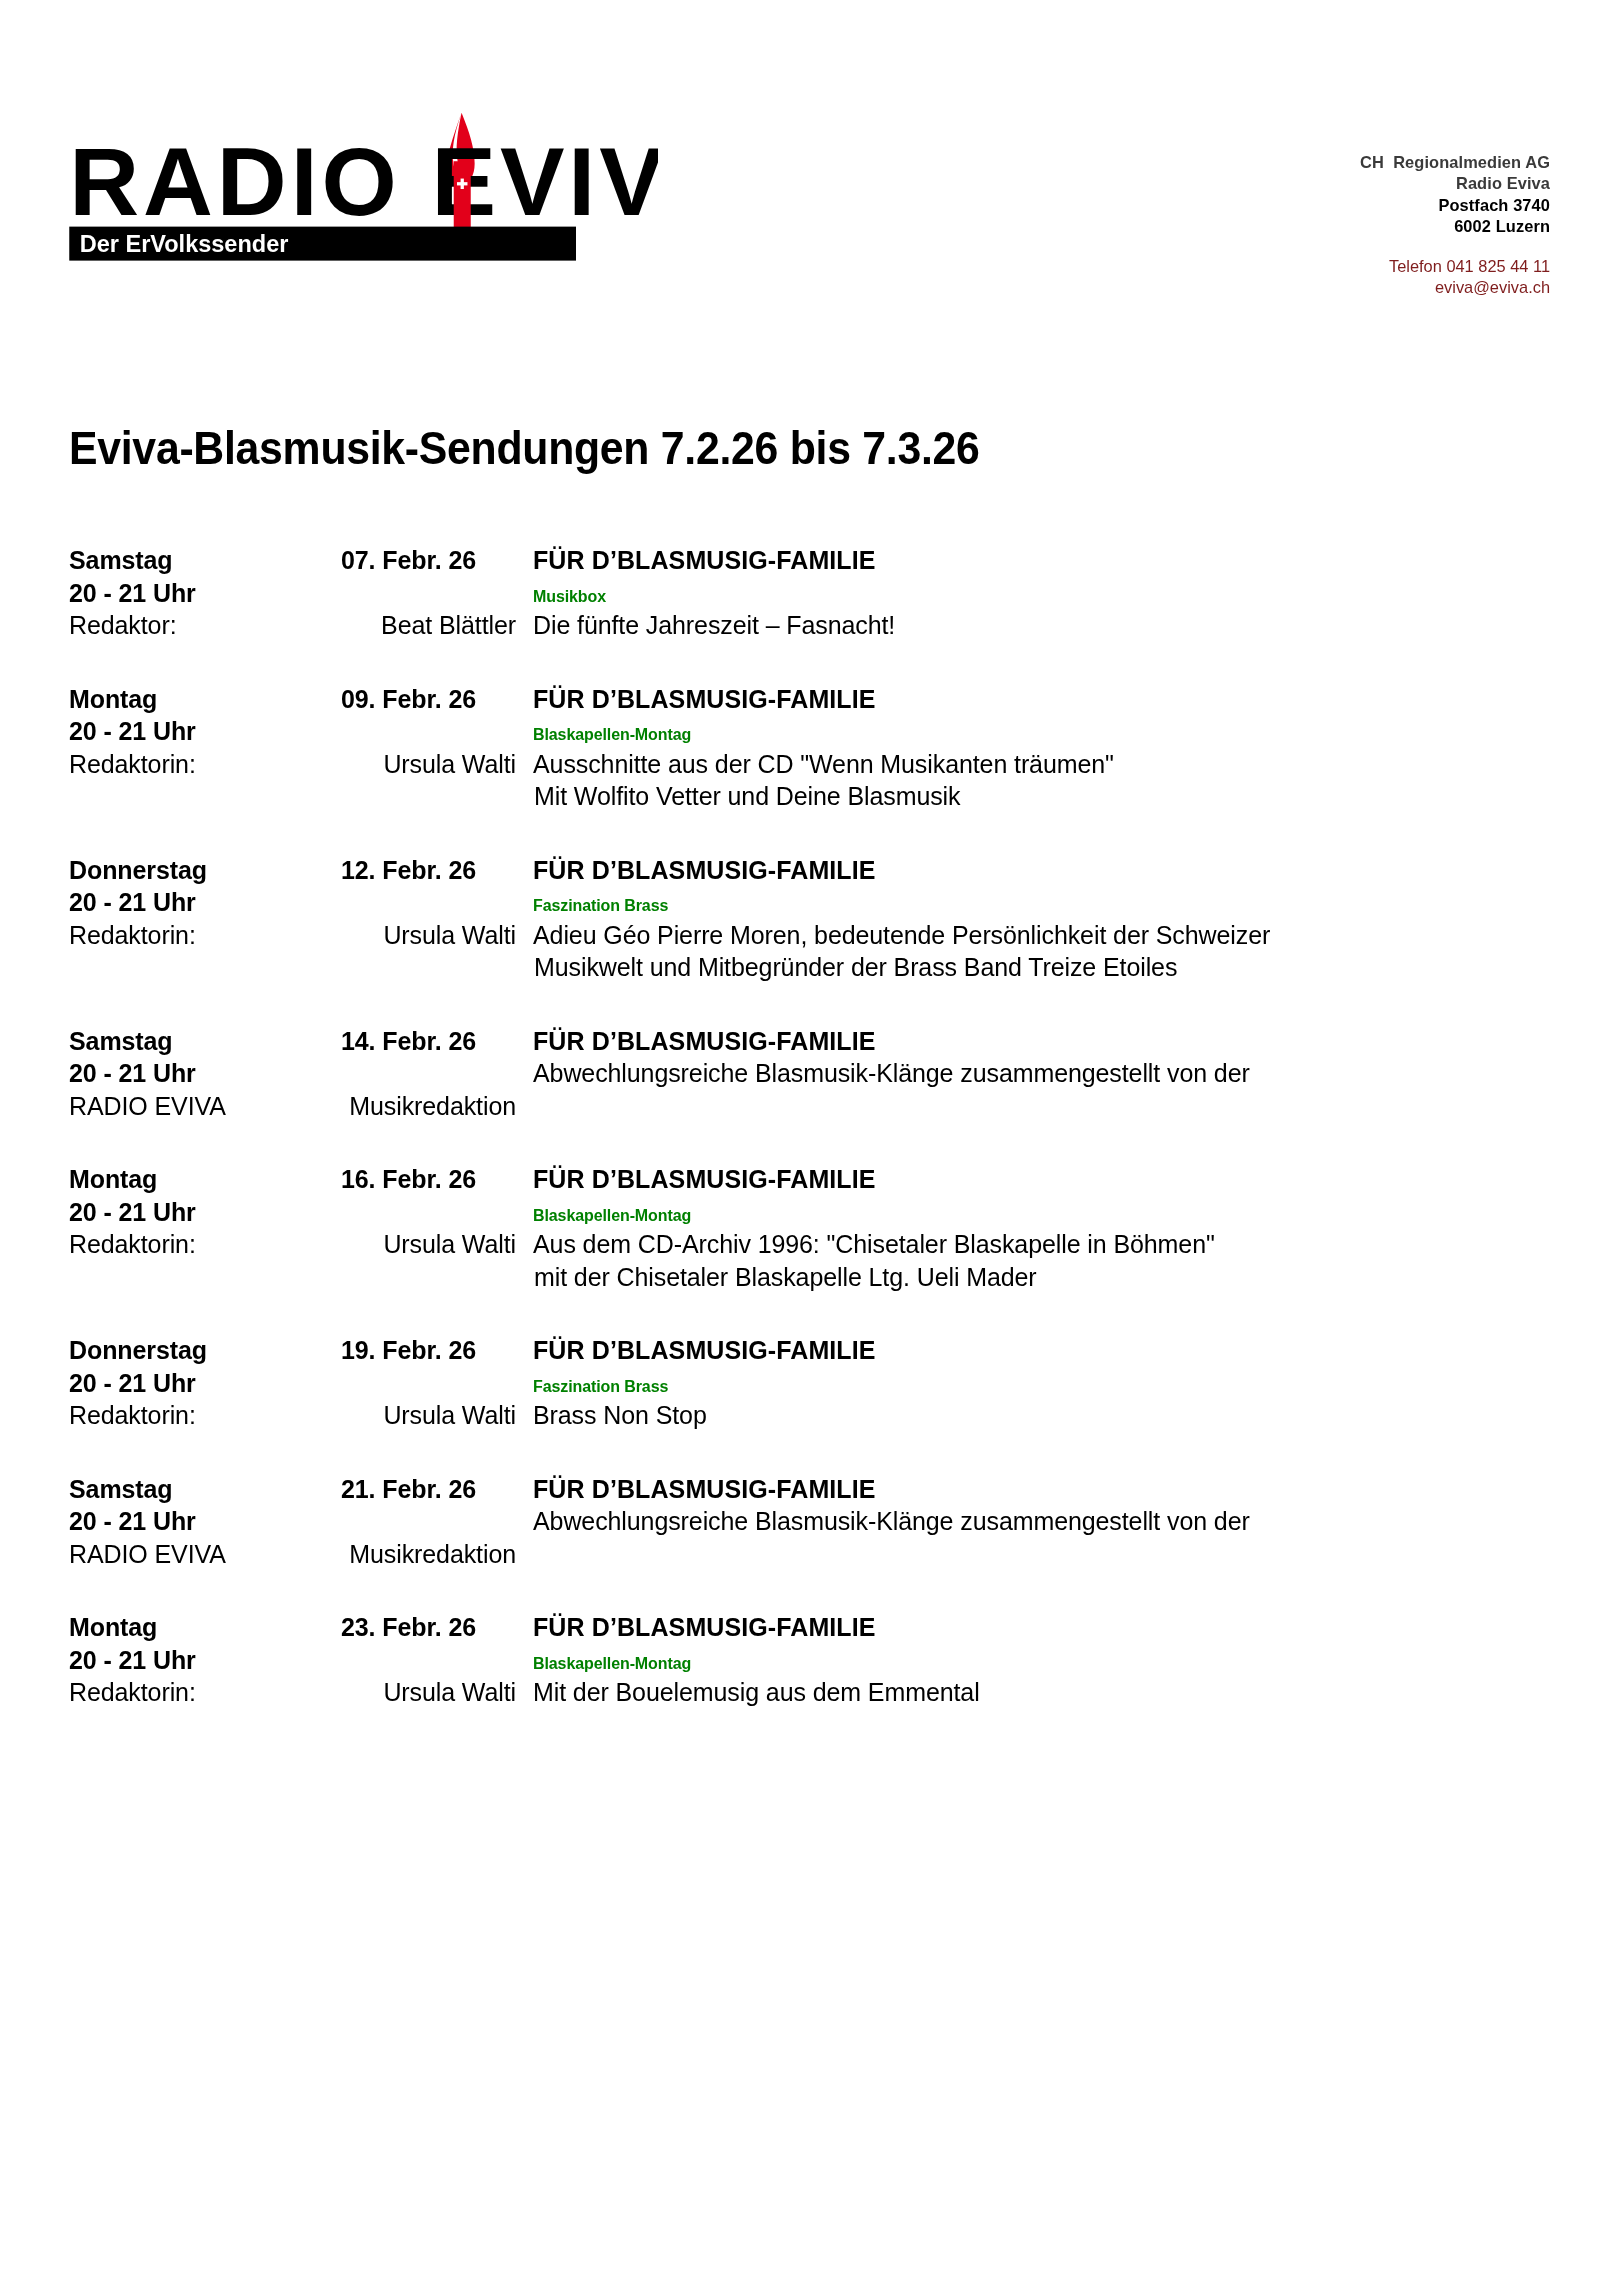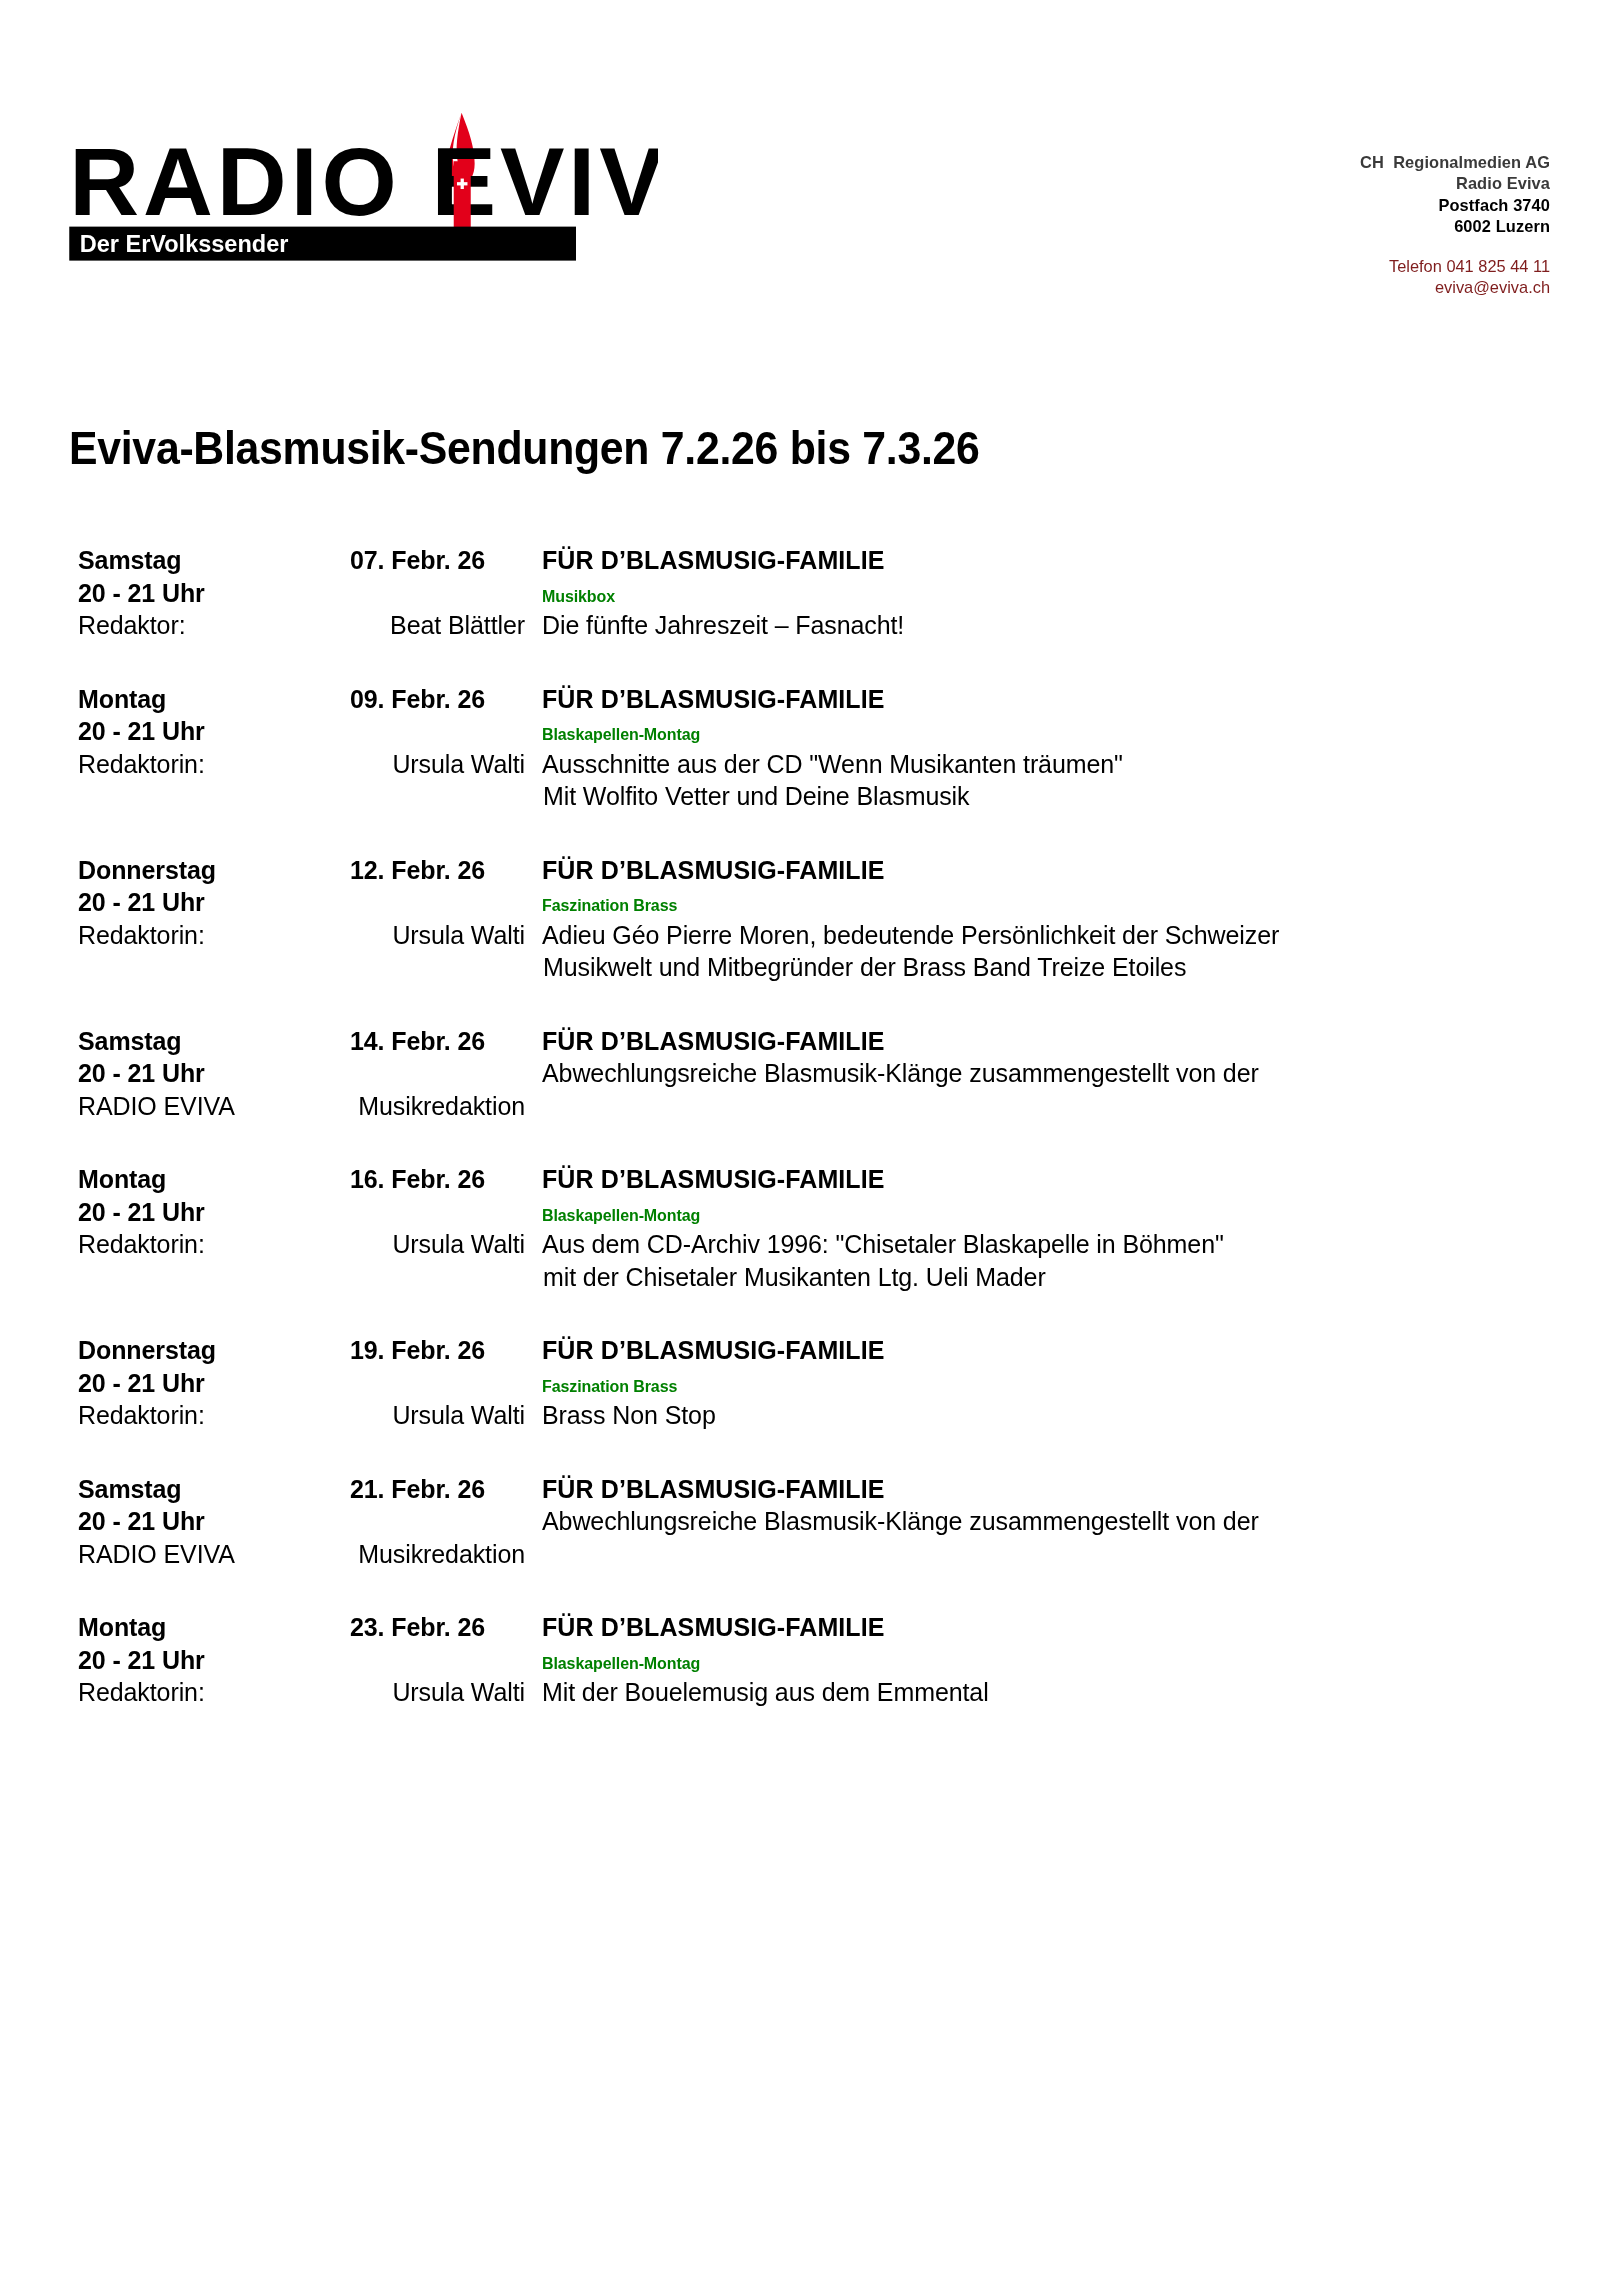"Samstag" .schedule { left: 78px -> 69px }
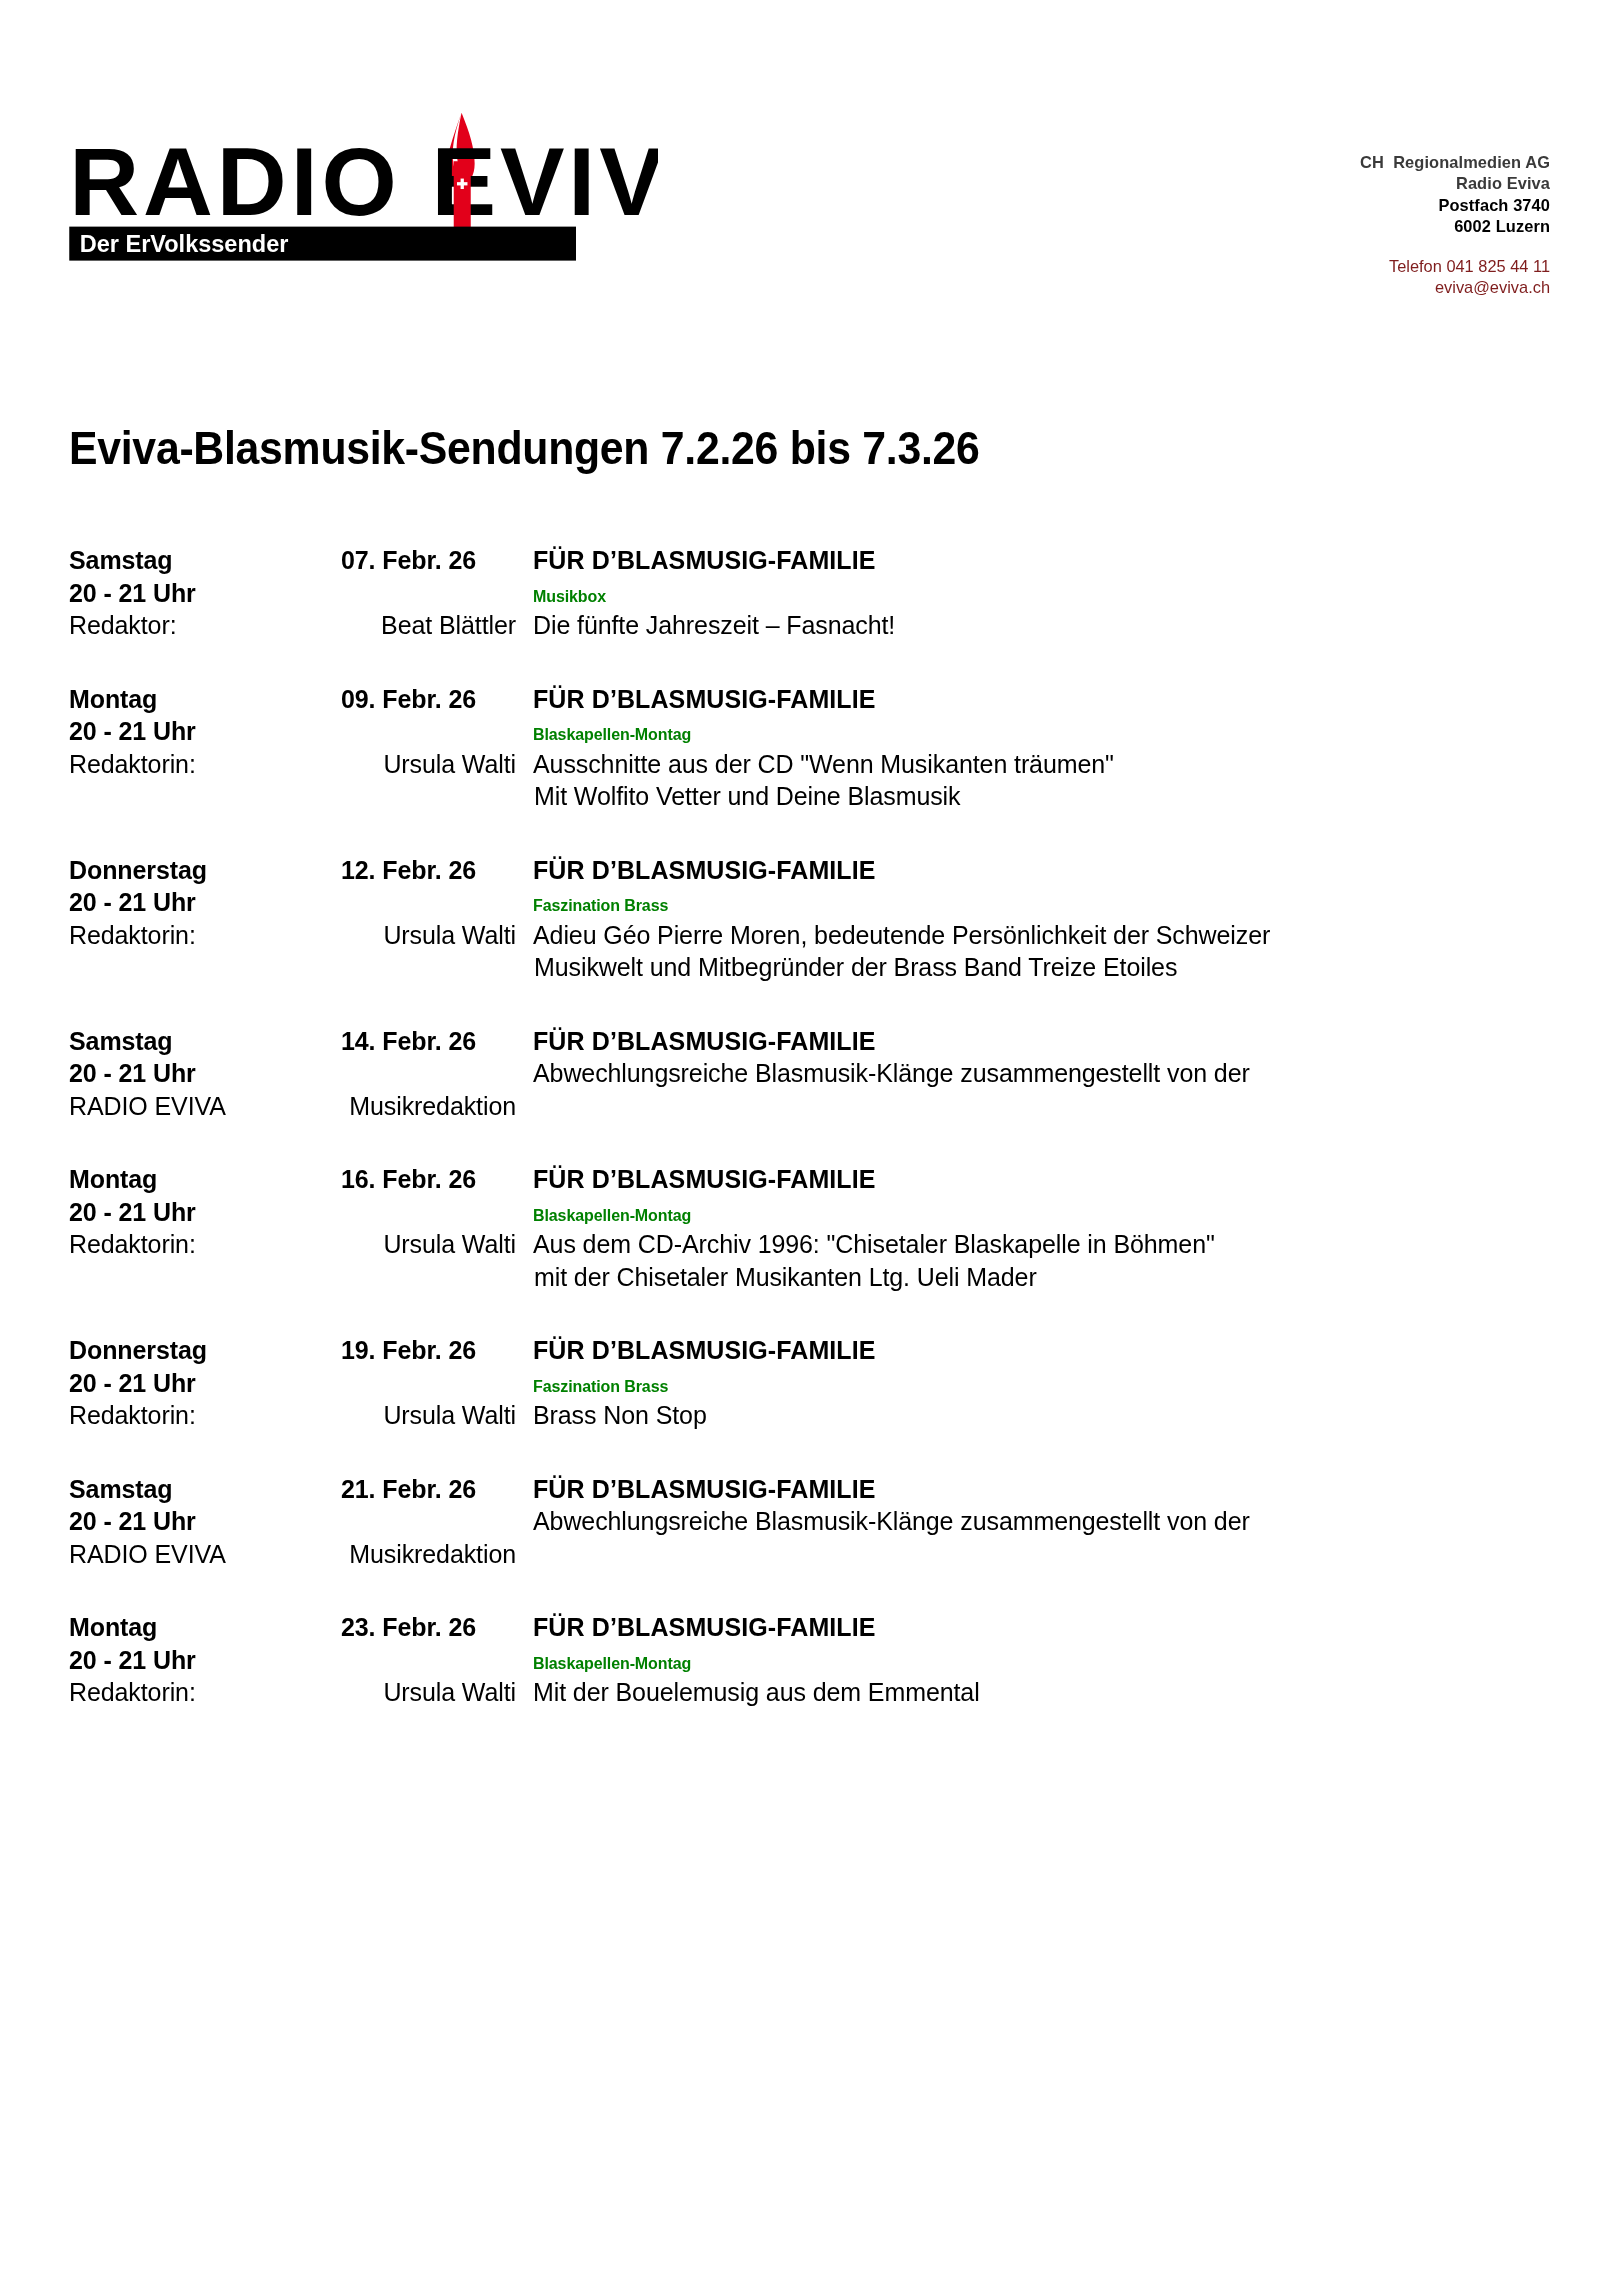"mit der Chisetaler Musikanten Ltg." div.col-main { text: Musikanten -> Blaskapelle }
